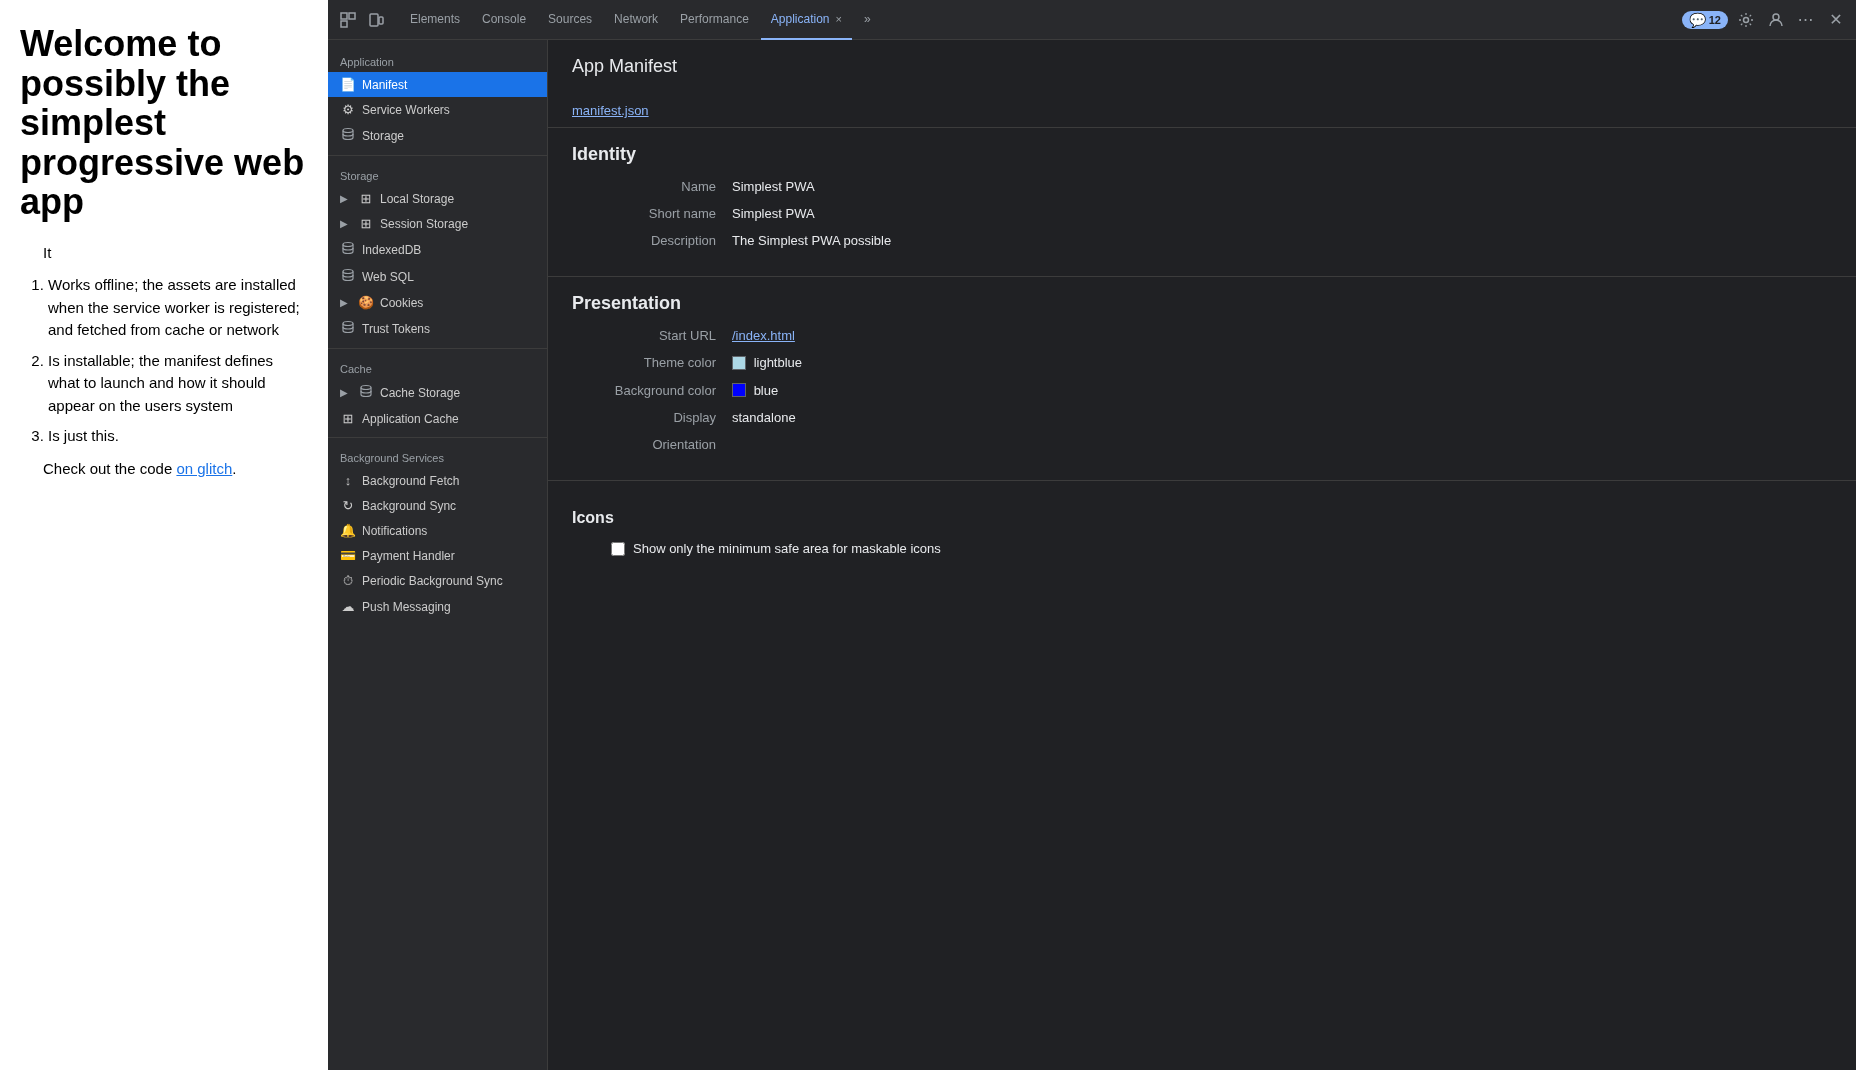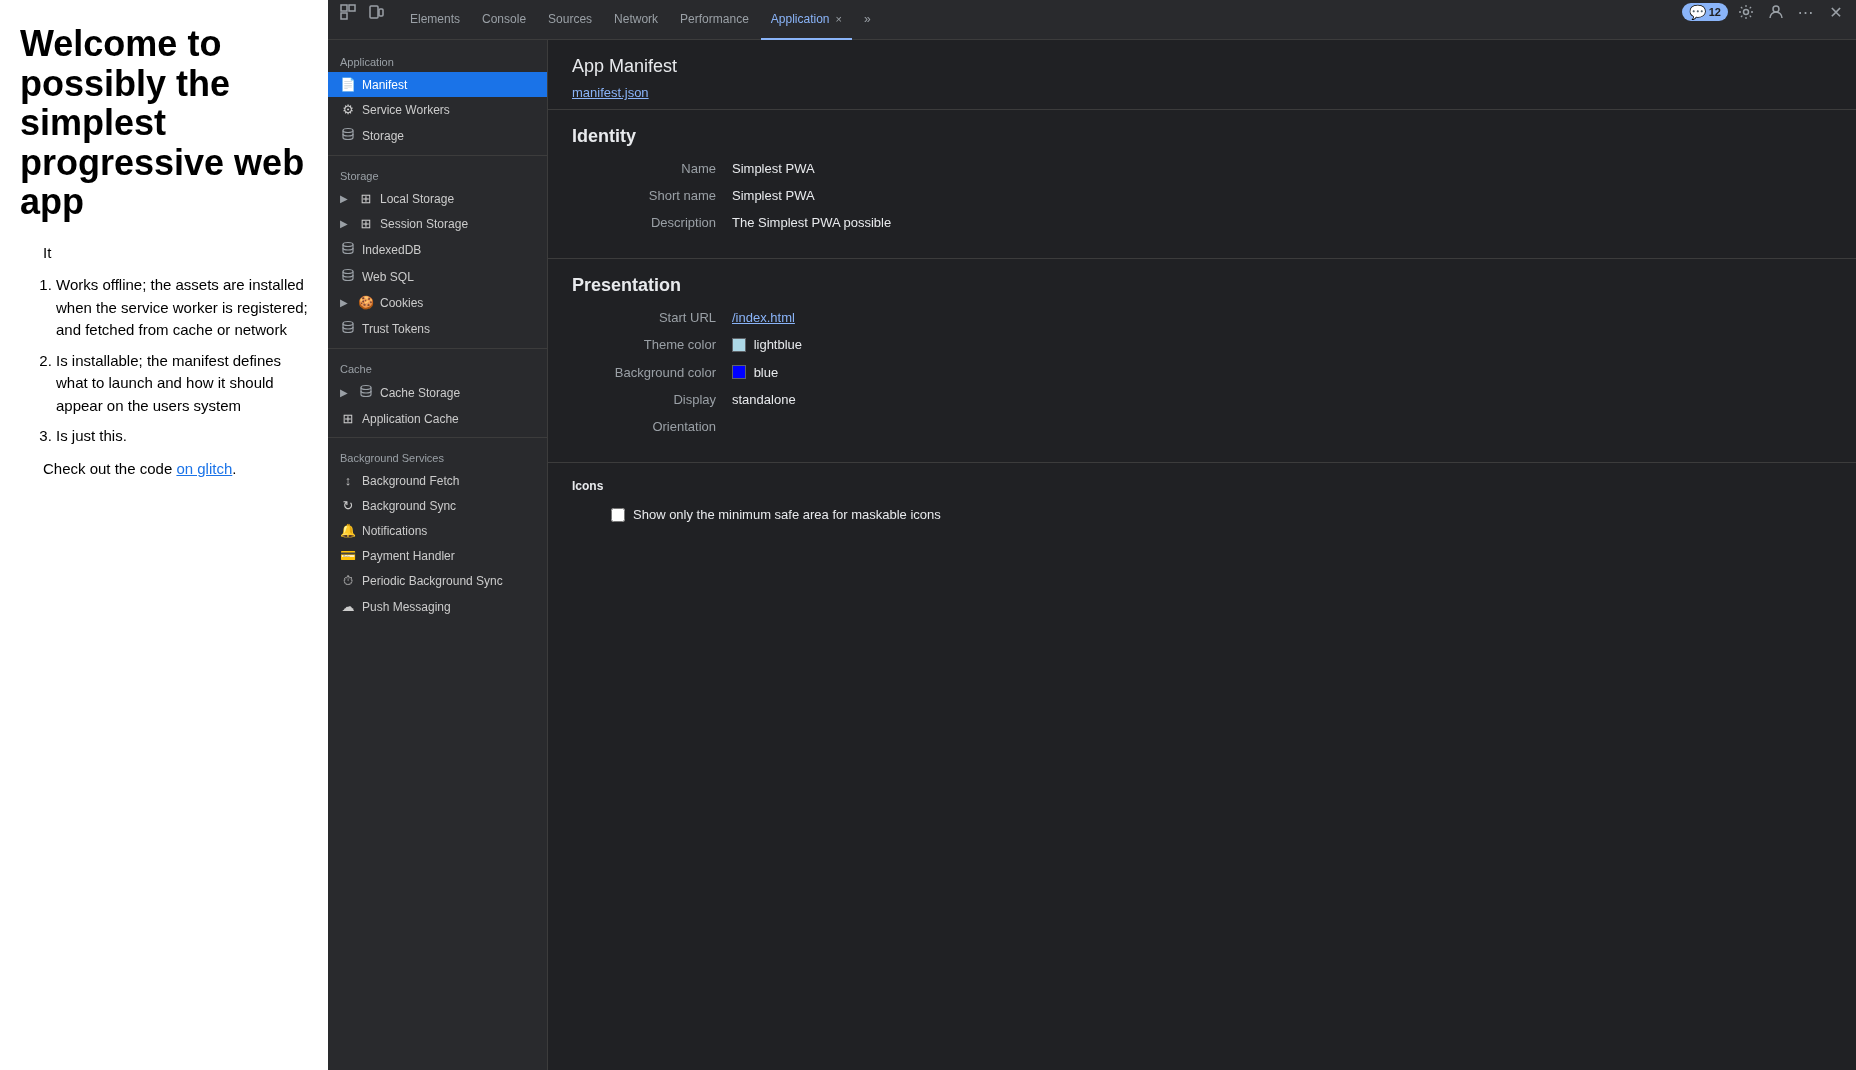"Elements" .tab-bar { align-items: flex-start -> center }
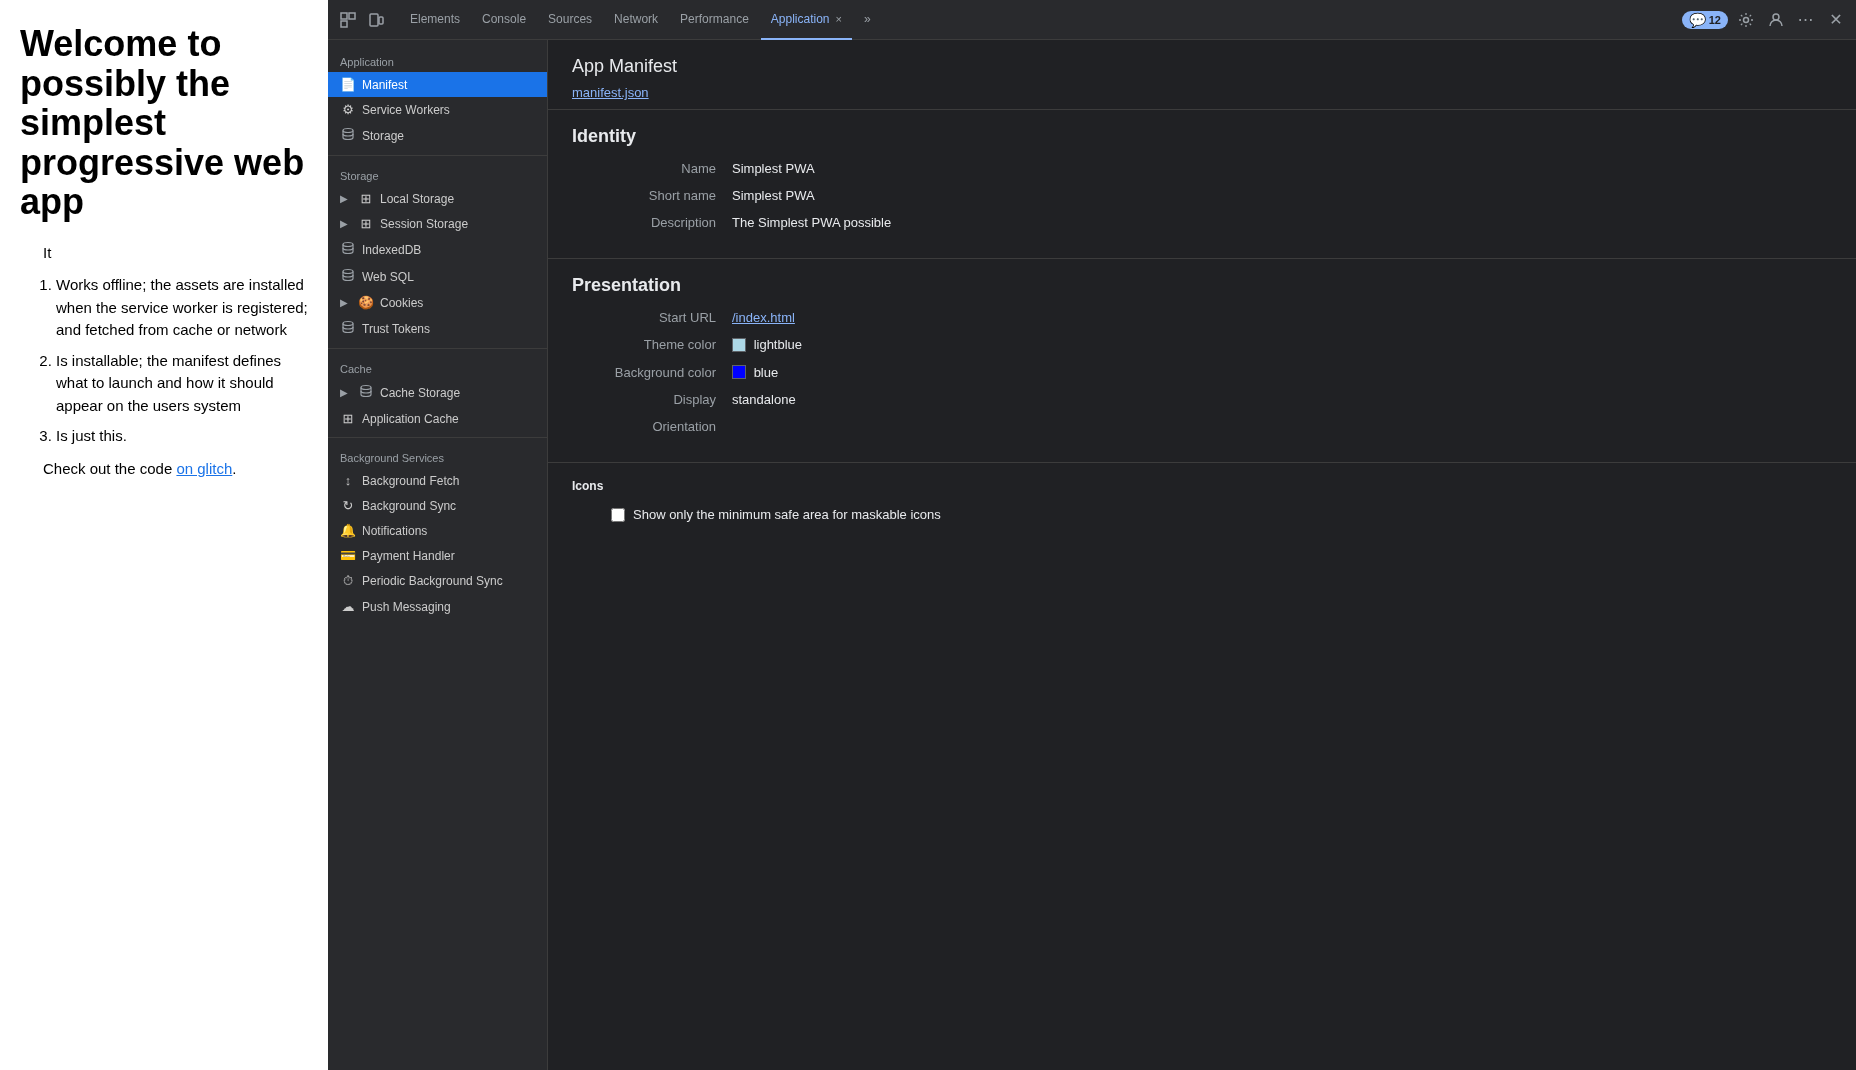"App Manifest" .manifest-title { margin-bottom: 6px -> 24px }
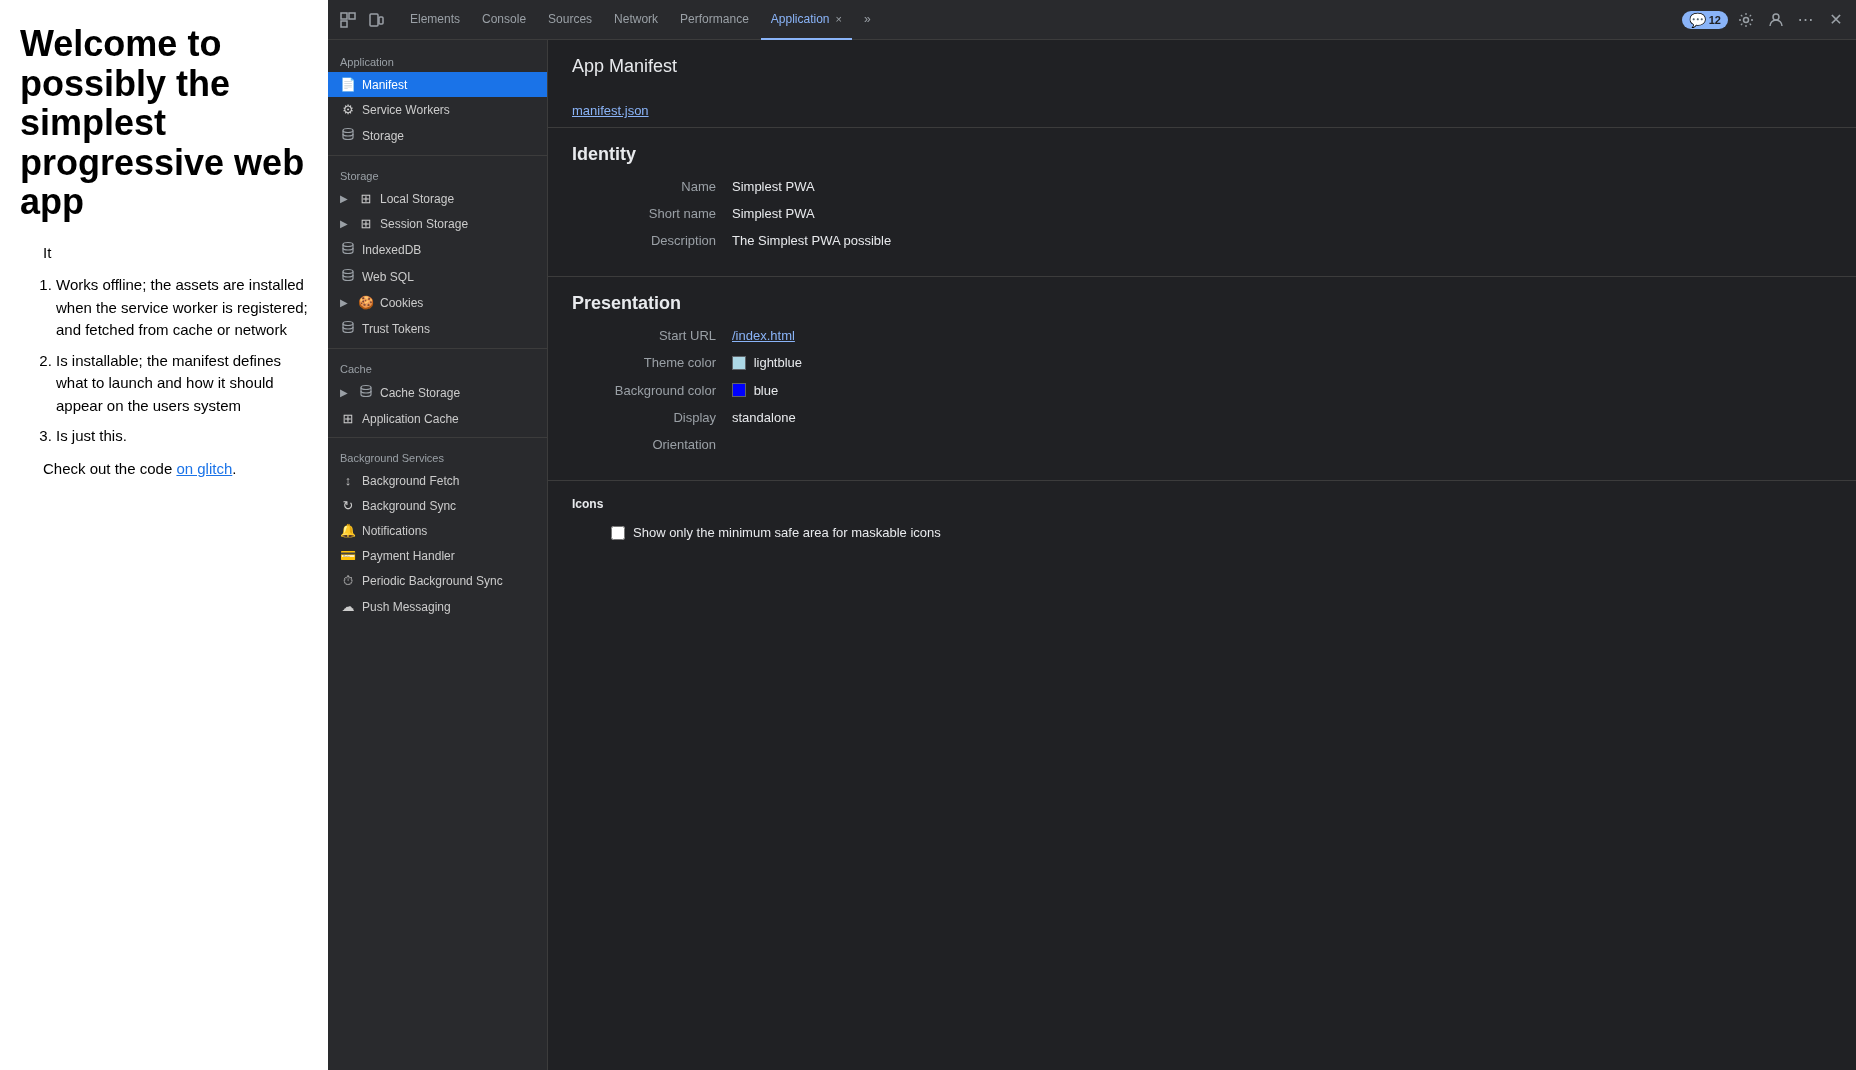"Works offline; the assets are" .page-content ol { margin-left: 36px -> 28px }
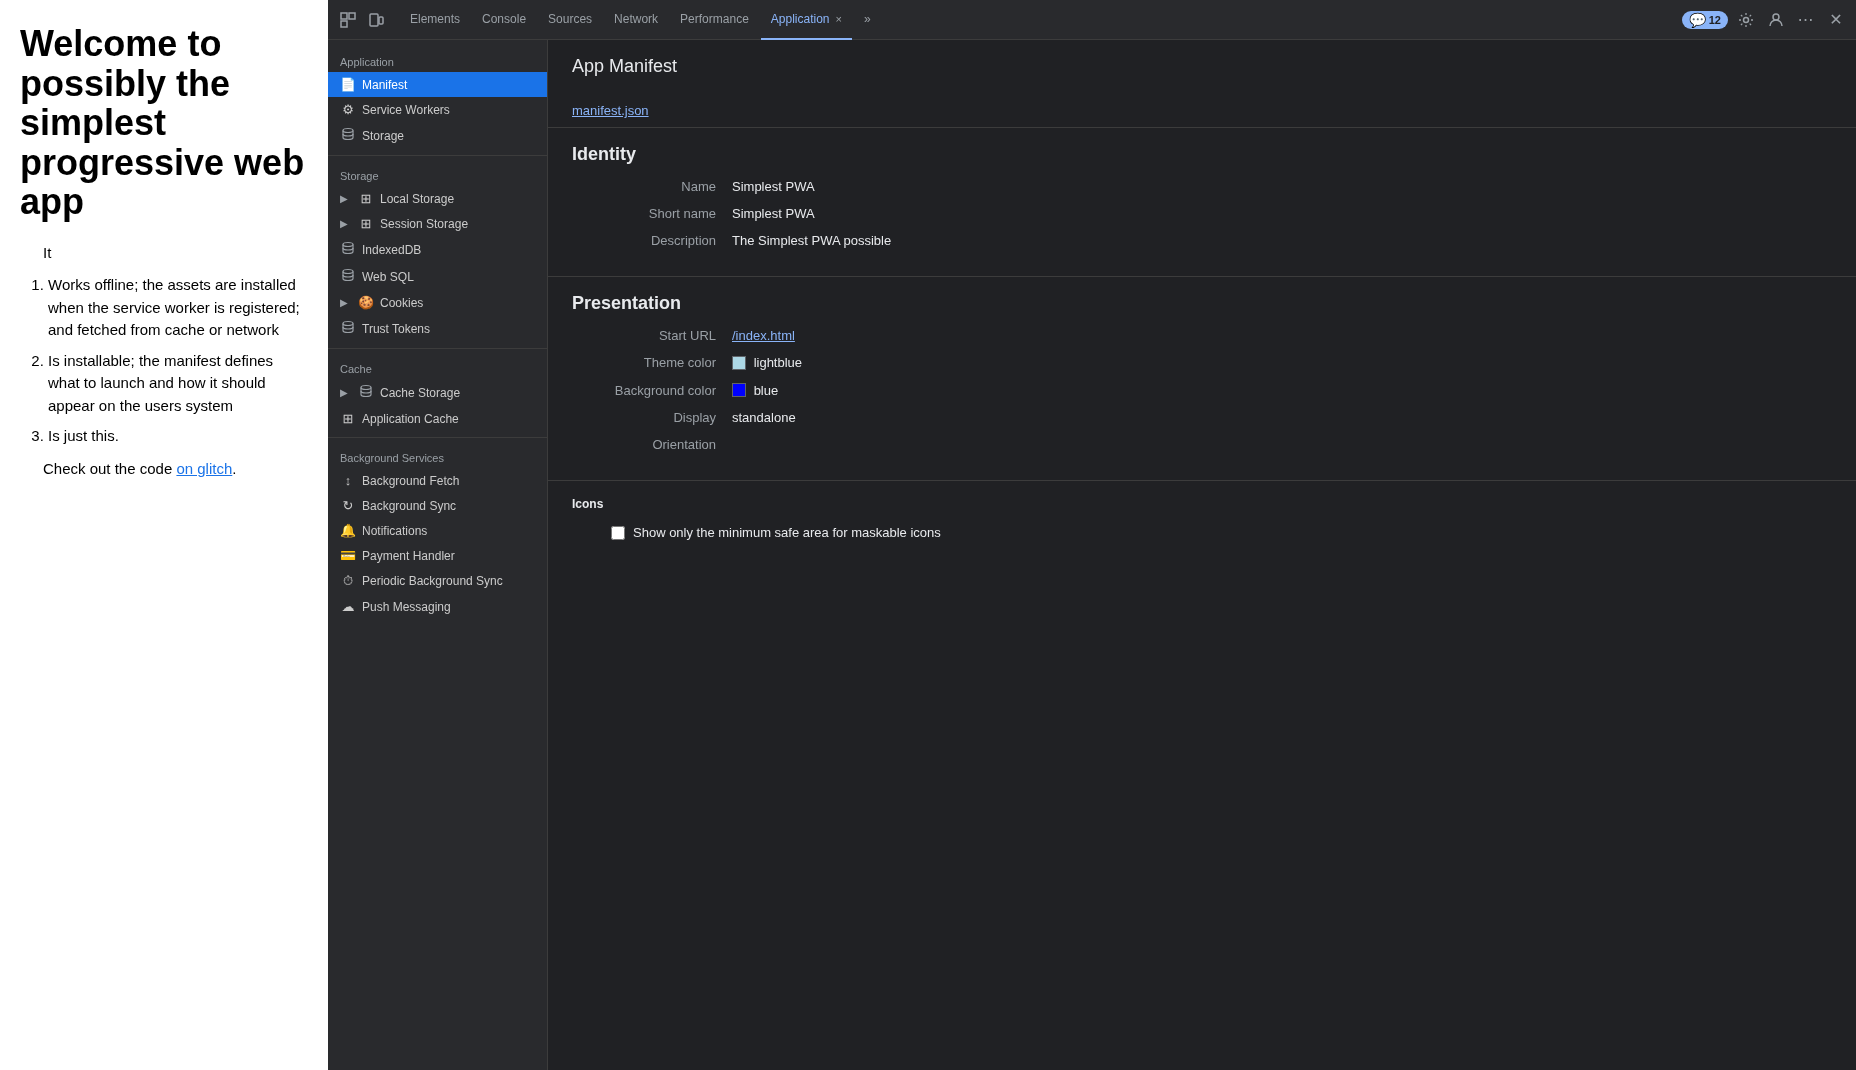"Icons" .icons-heading { font-size: 12px -> 16px; margin-top: none -> 12px }
